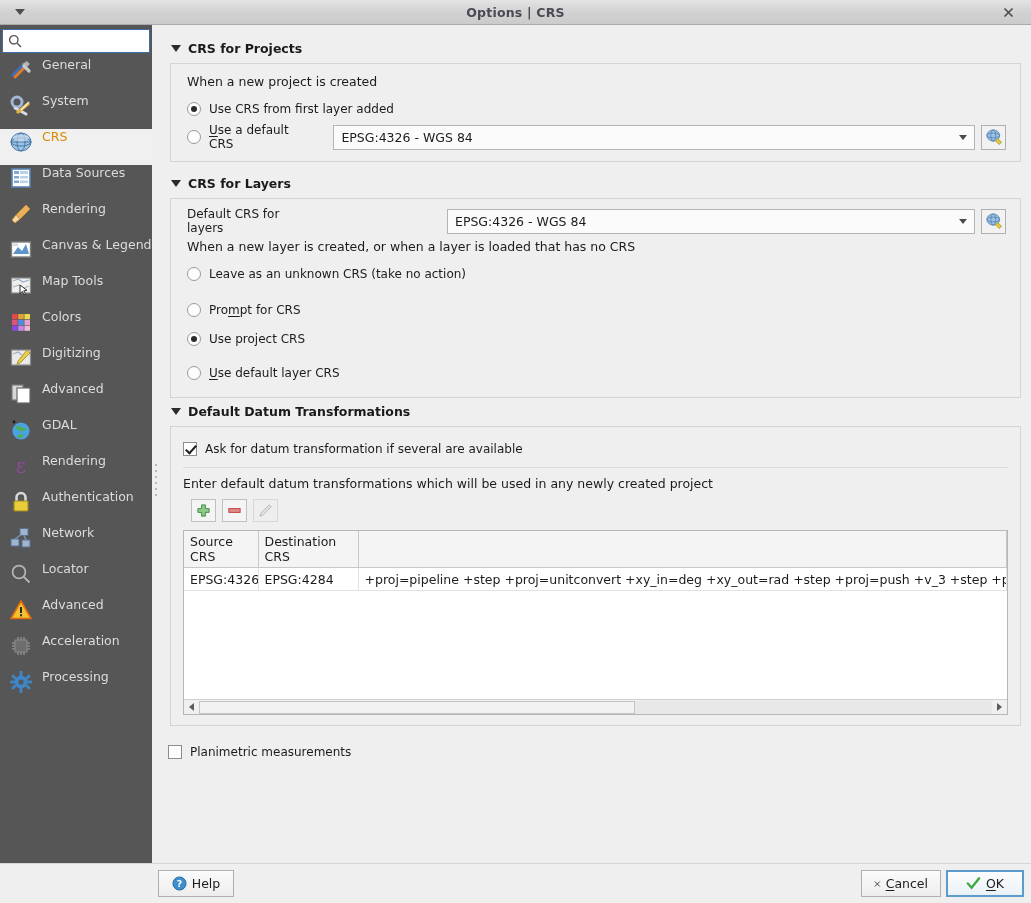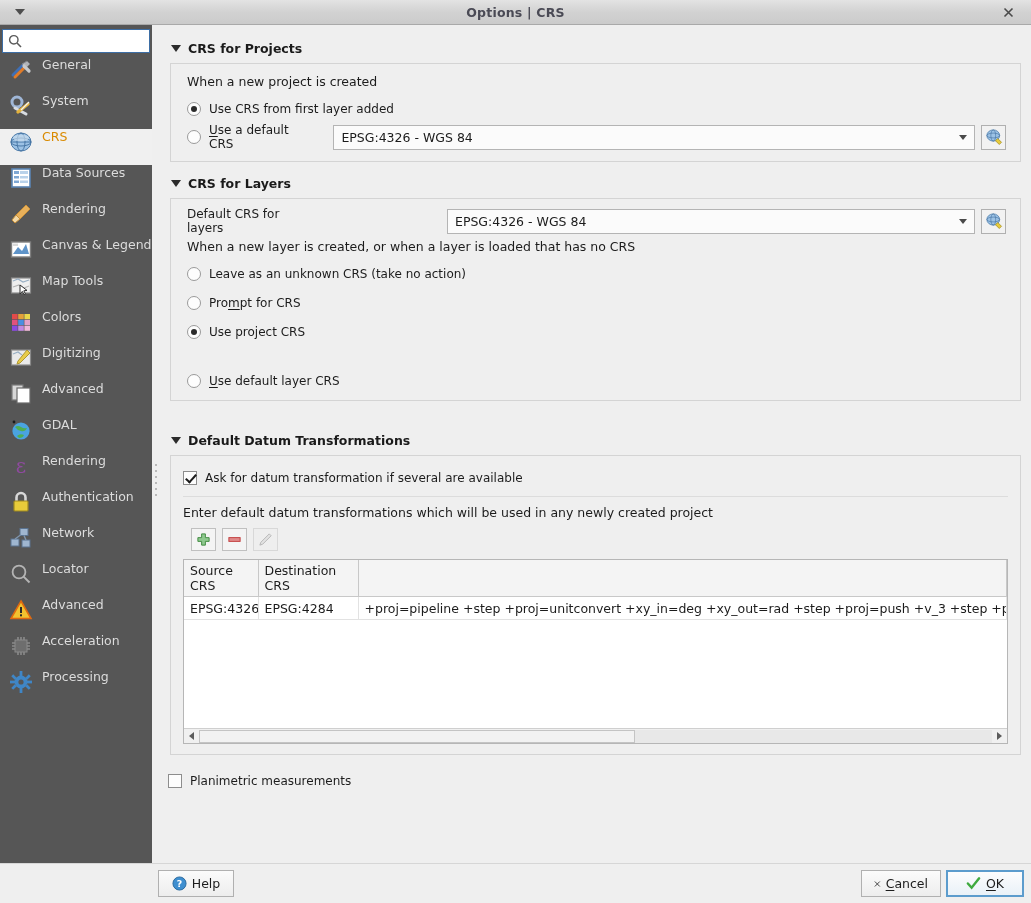"Prompt for CRS" div.row { margin-top: 5px -> 12px }
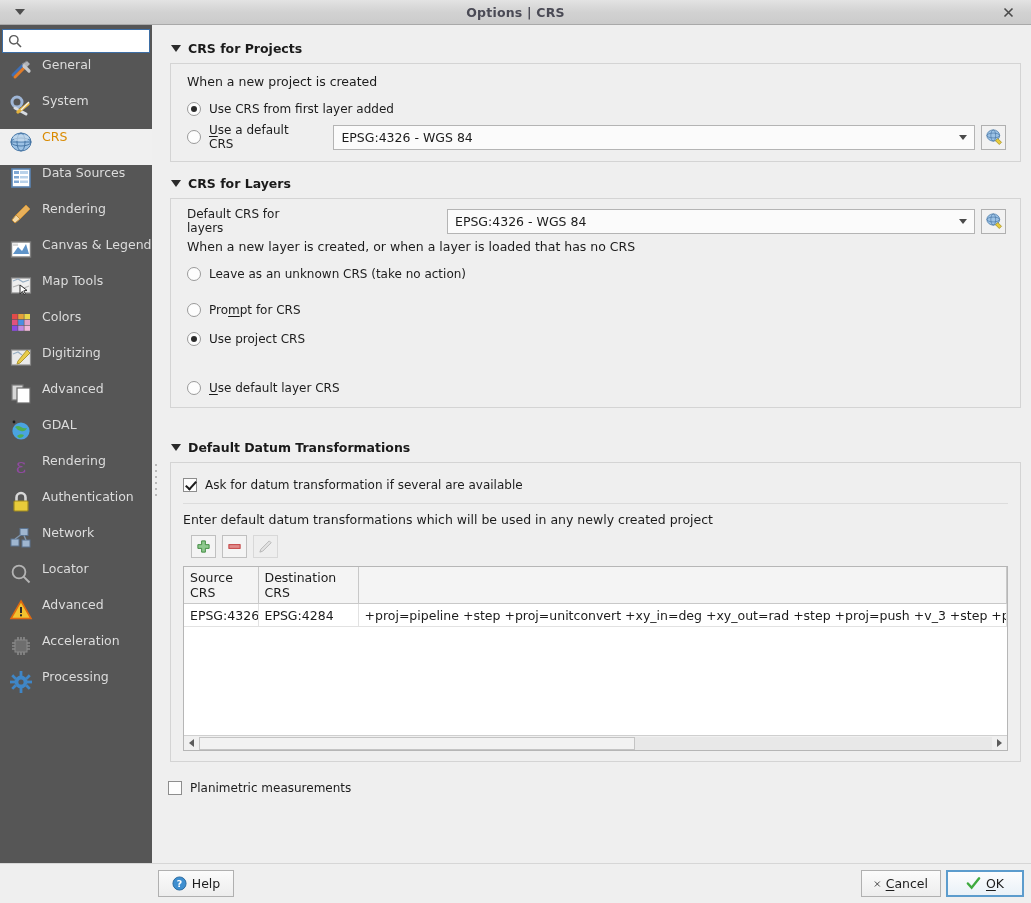"Use default layer CRS" div.row { align-items: flex-end -> none; margin-top: 20px -> 10px }
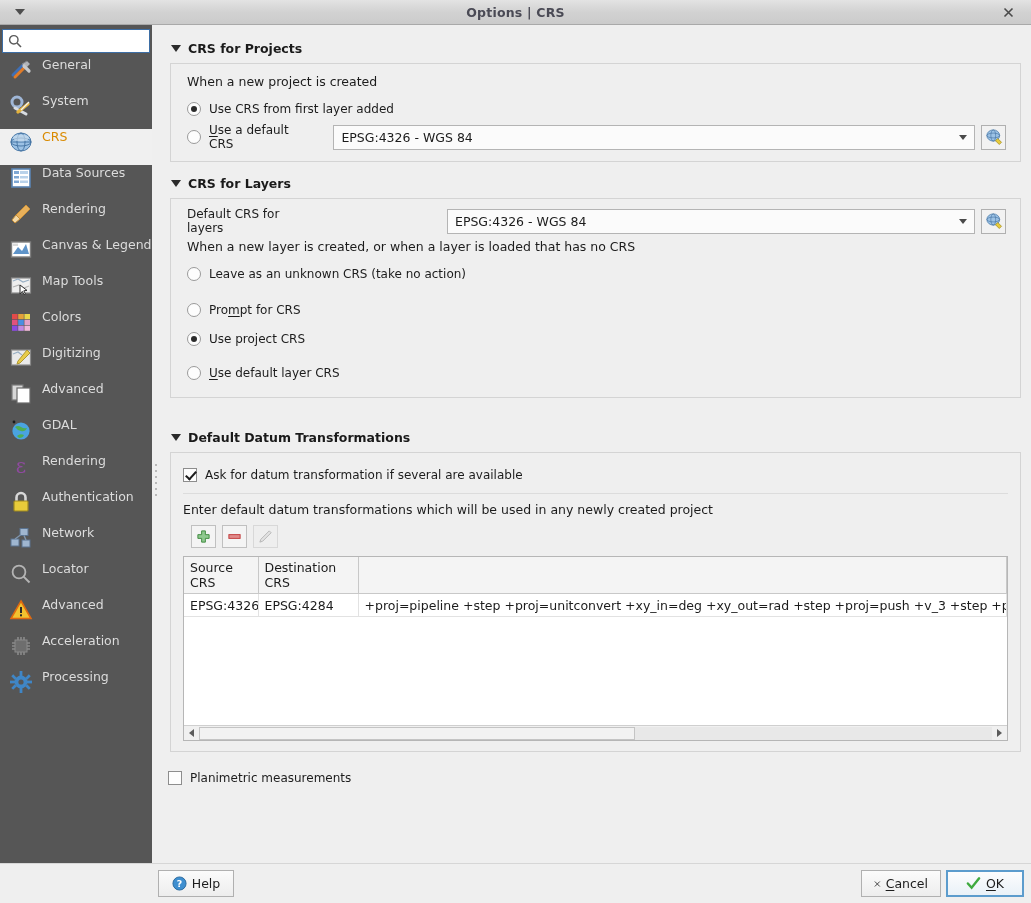"Default Datum Transformations" div.group-title { margin: 28px 0 4px 10px -> 2px 0 4px 10px }
